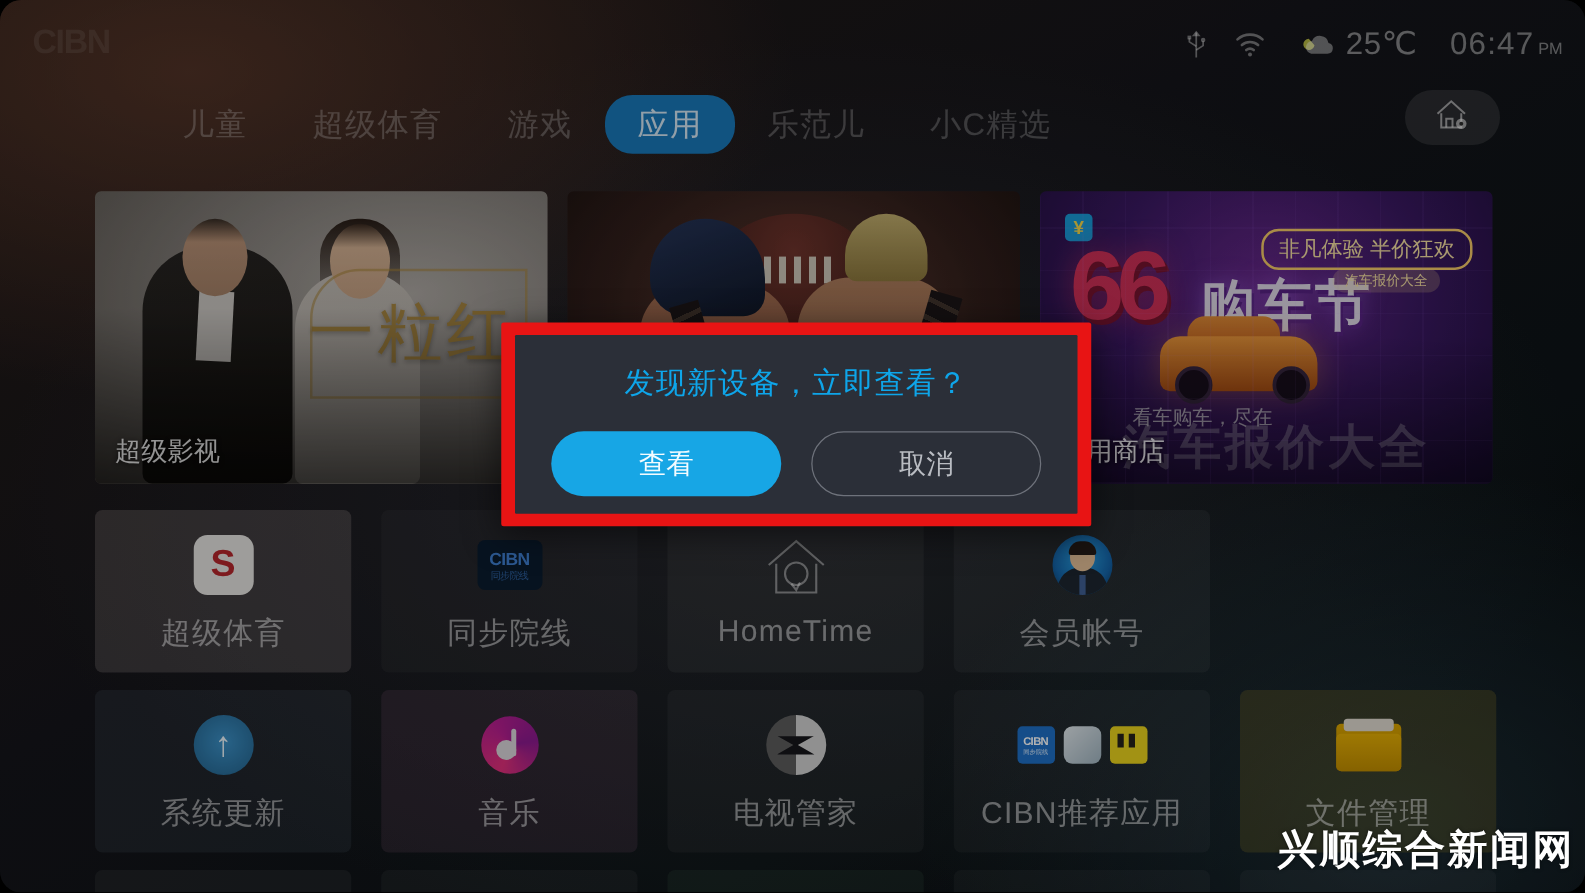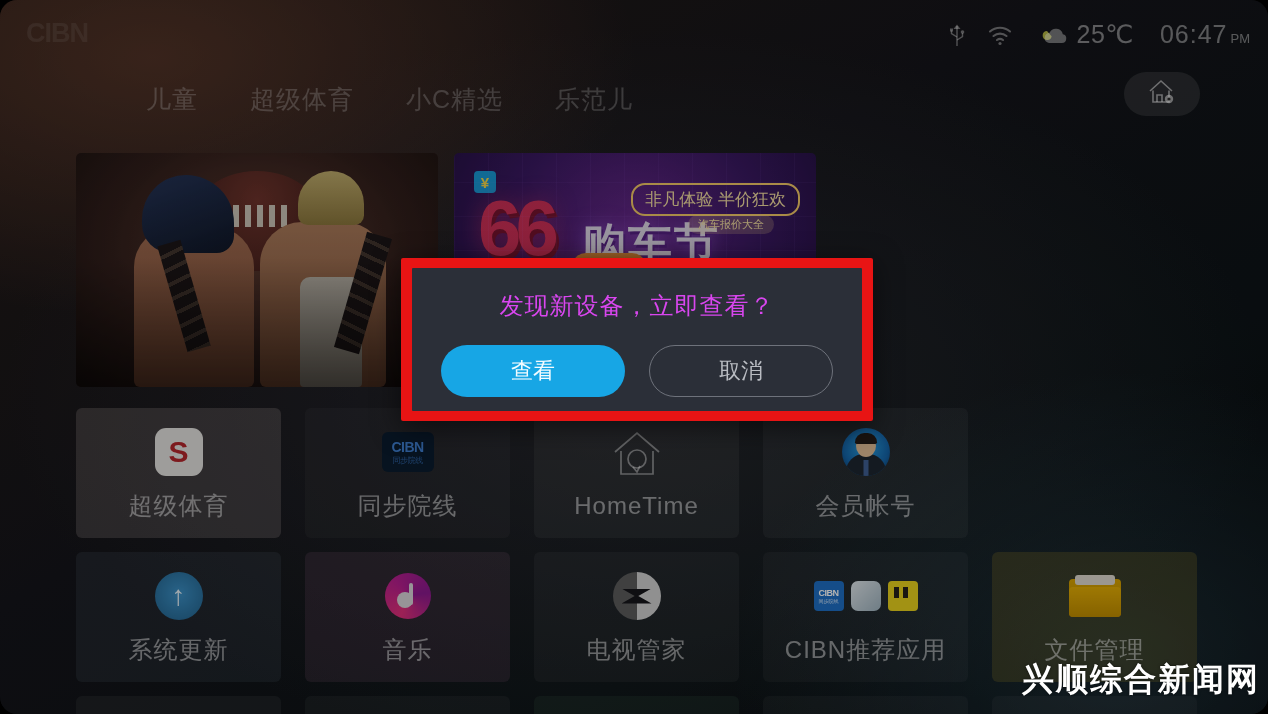"游戏" div.tab { html: none -> <div>游戏</div> }
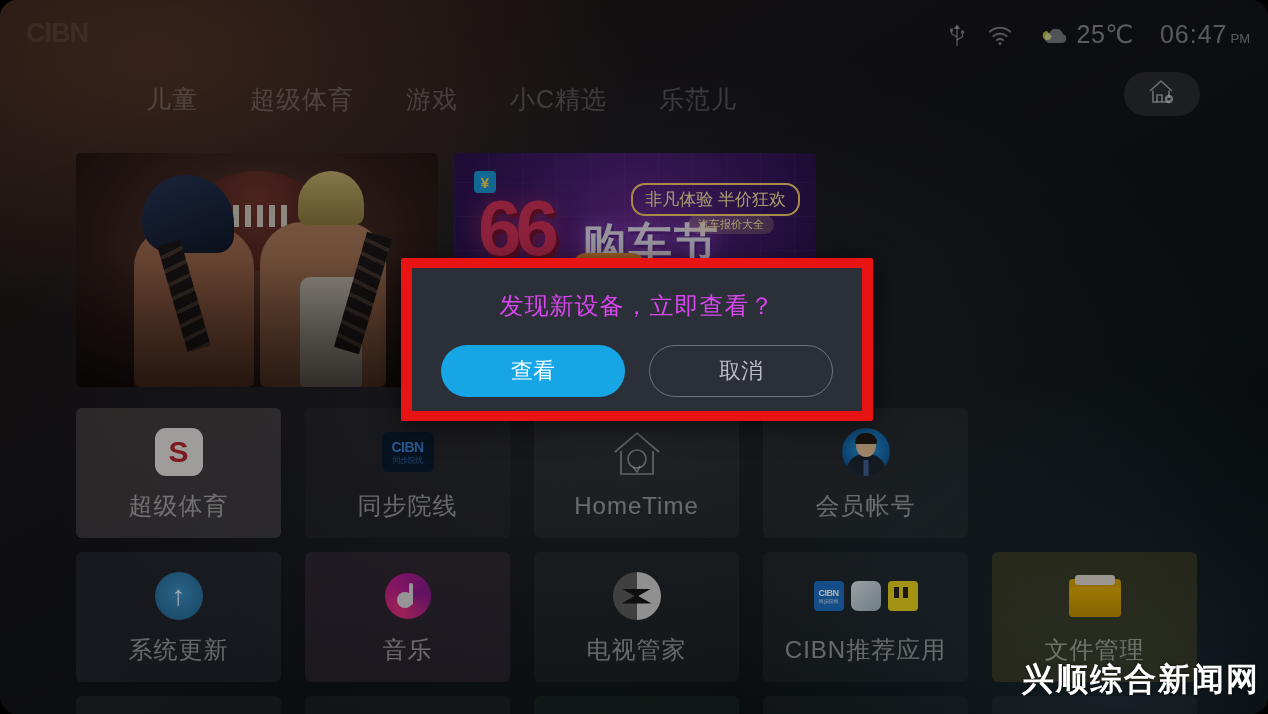"应用" div.tab { html: none -> <div>应用</div> }
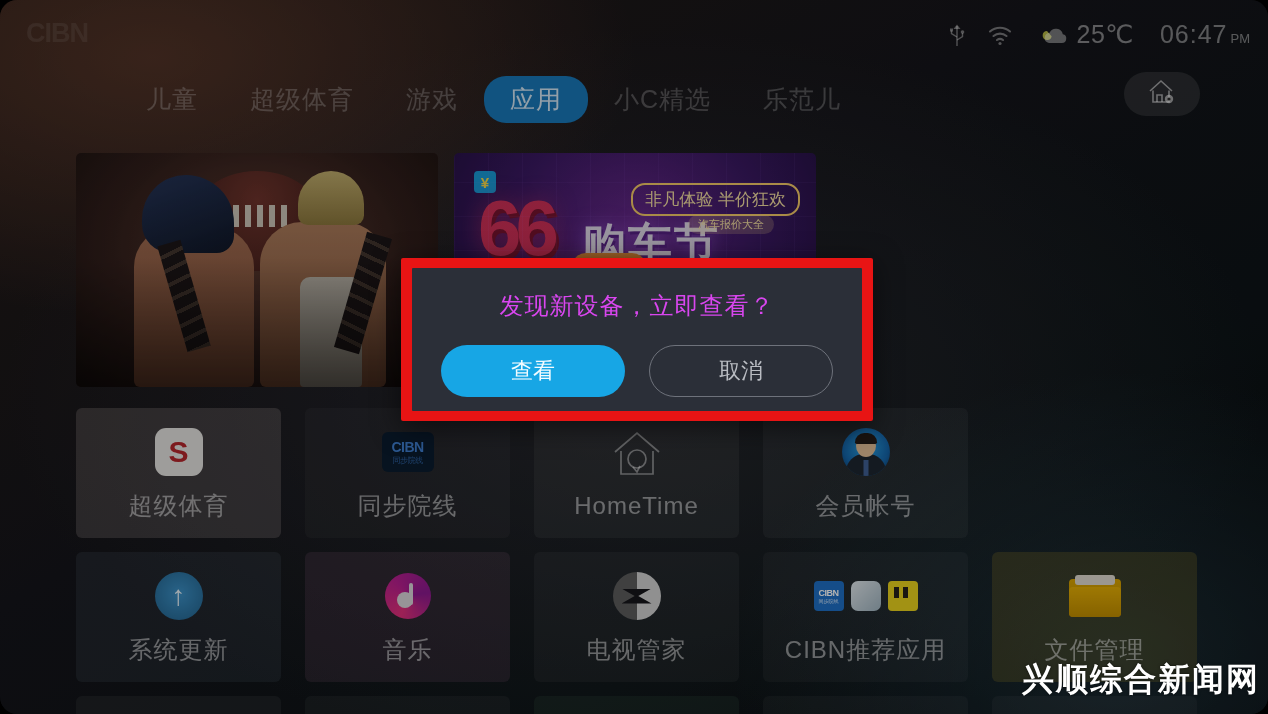"小C精选" div.tab { order: before "乐范儿" -> after "乐范儿" }
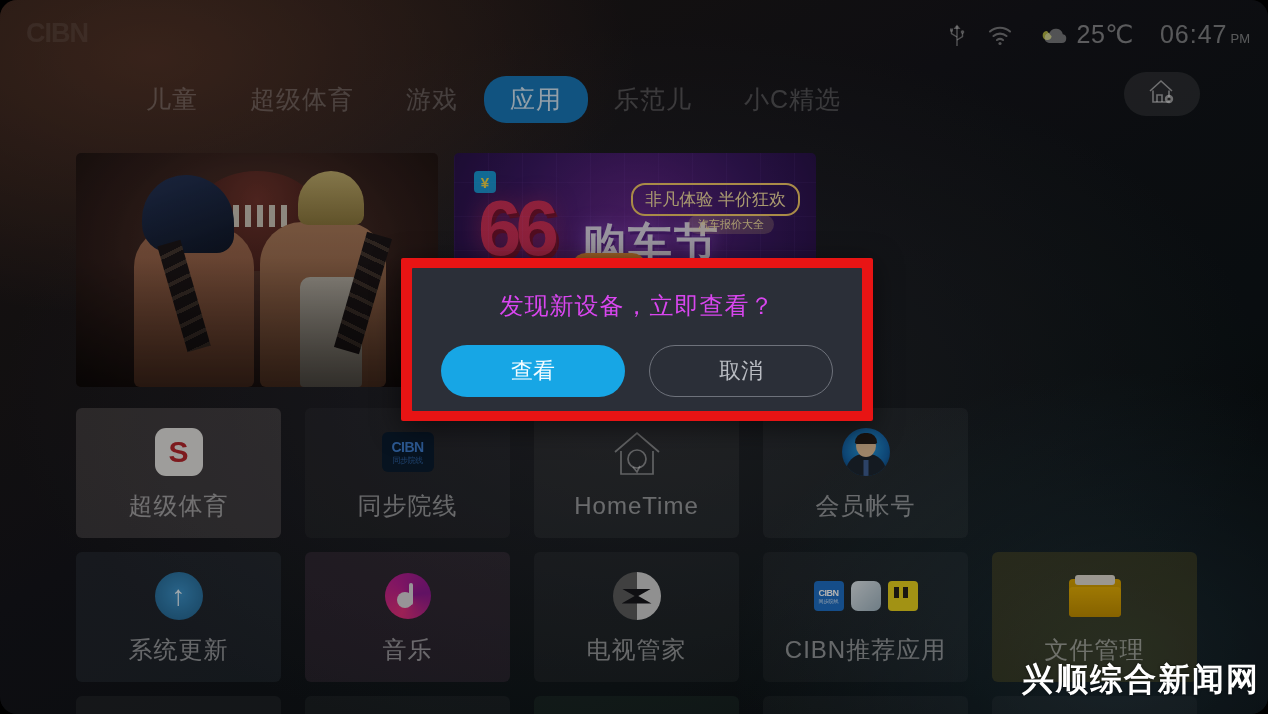"发现新设备，立即查看？" .dialog-title { color: #d946ef -> #0ea5e9 }
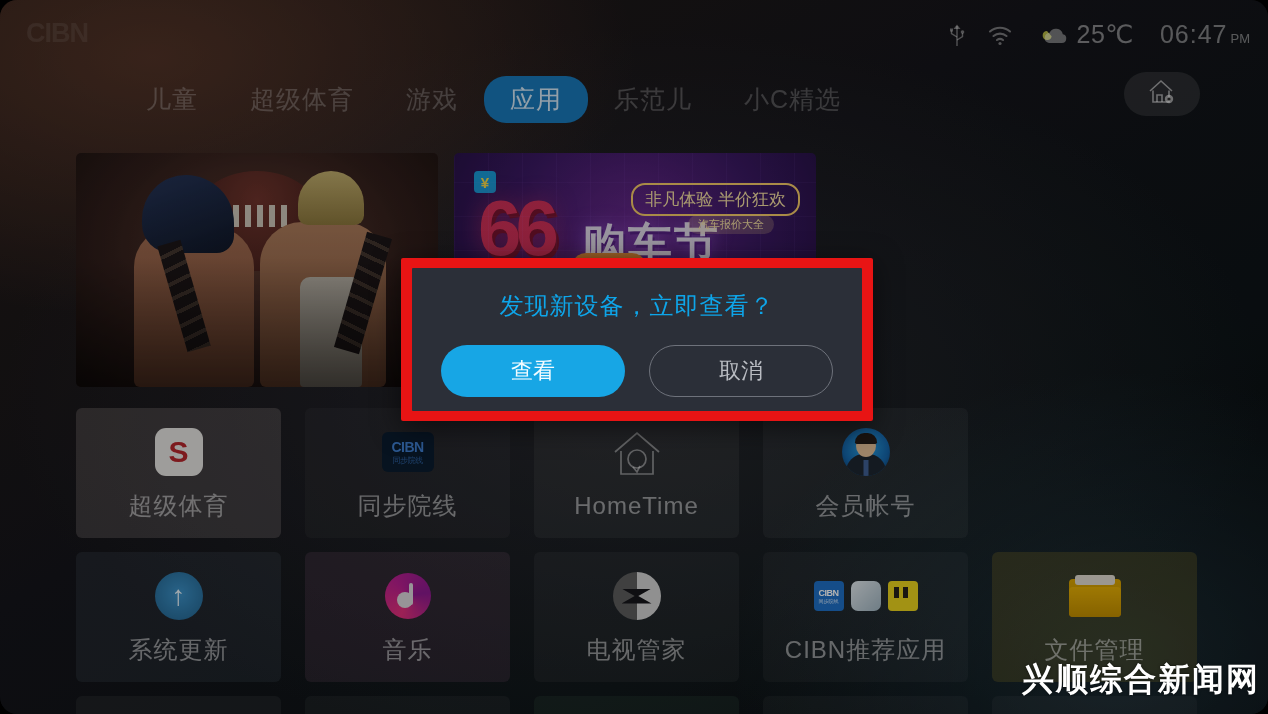"超级影视" div.banner { html: none -> <div> <div></div> <div></div> <div></div> <div></div> <div></div> <div></div> <div></div> <div>一粒红</div> <div></div> <div>超级影视</div> </div> }
